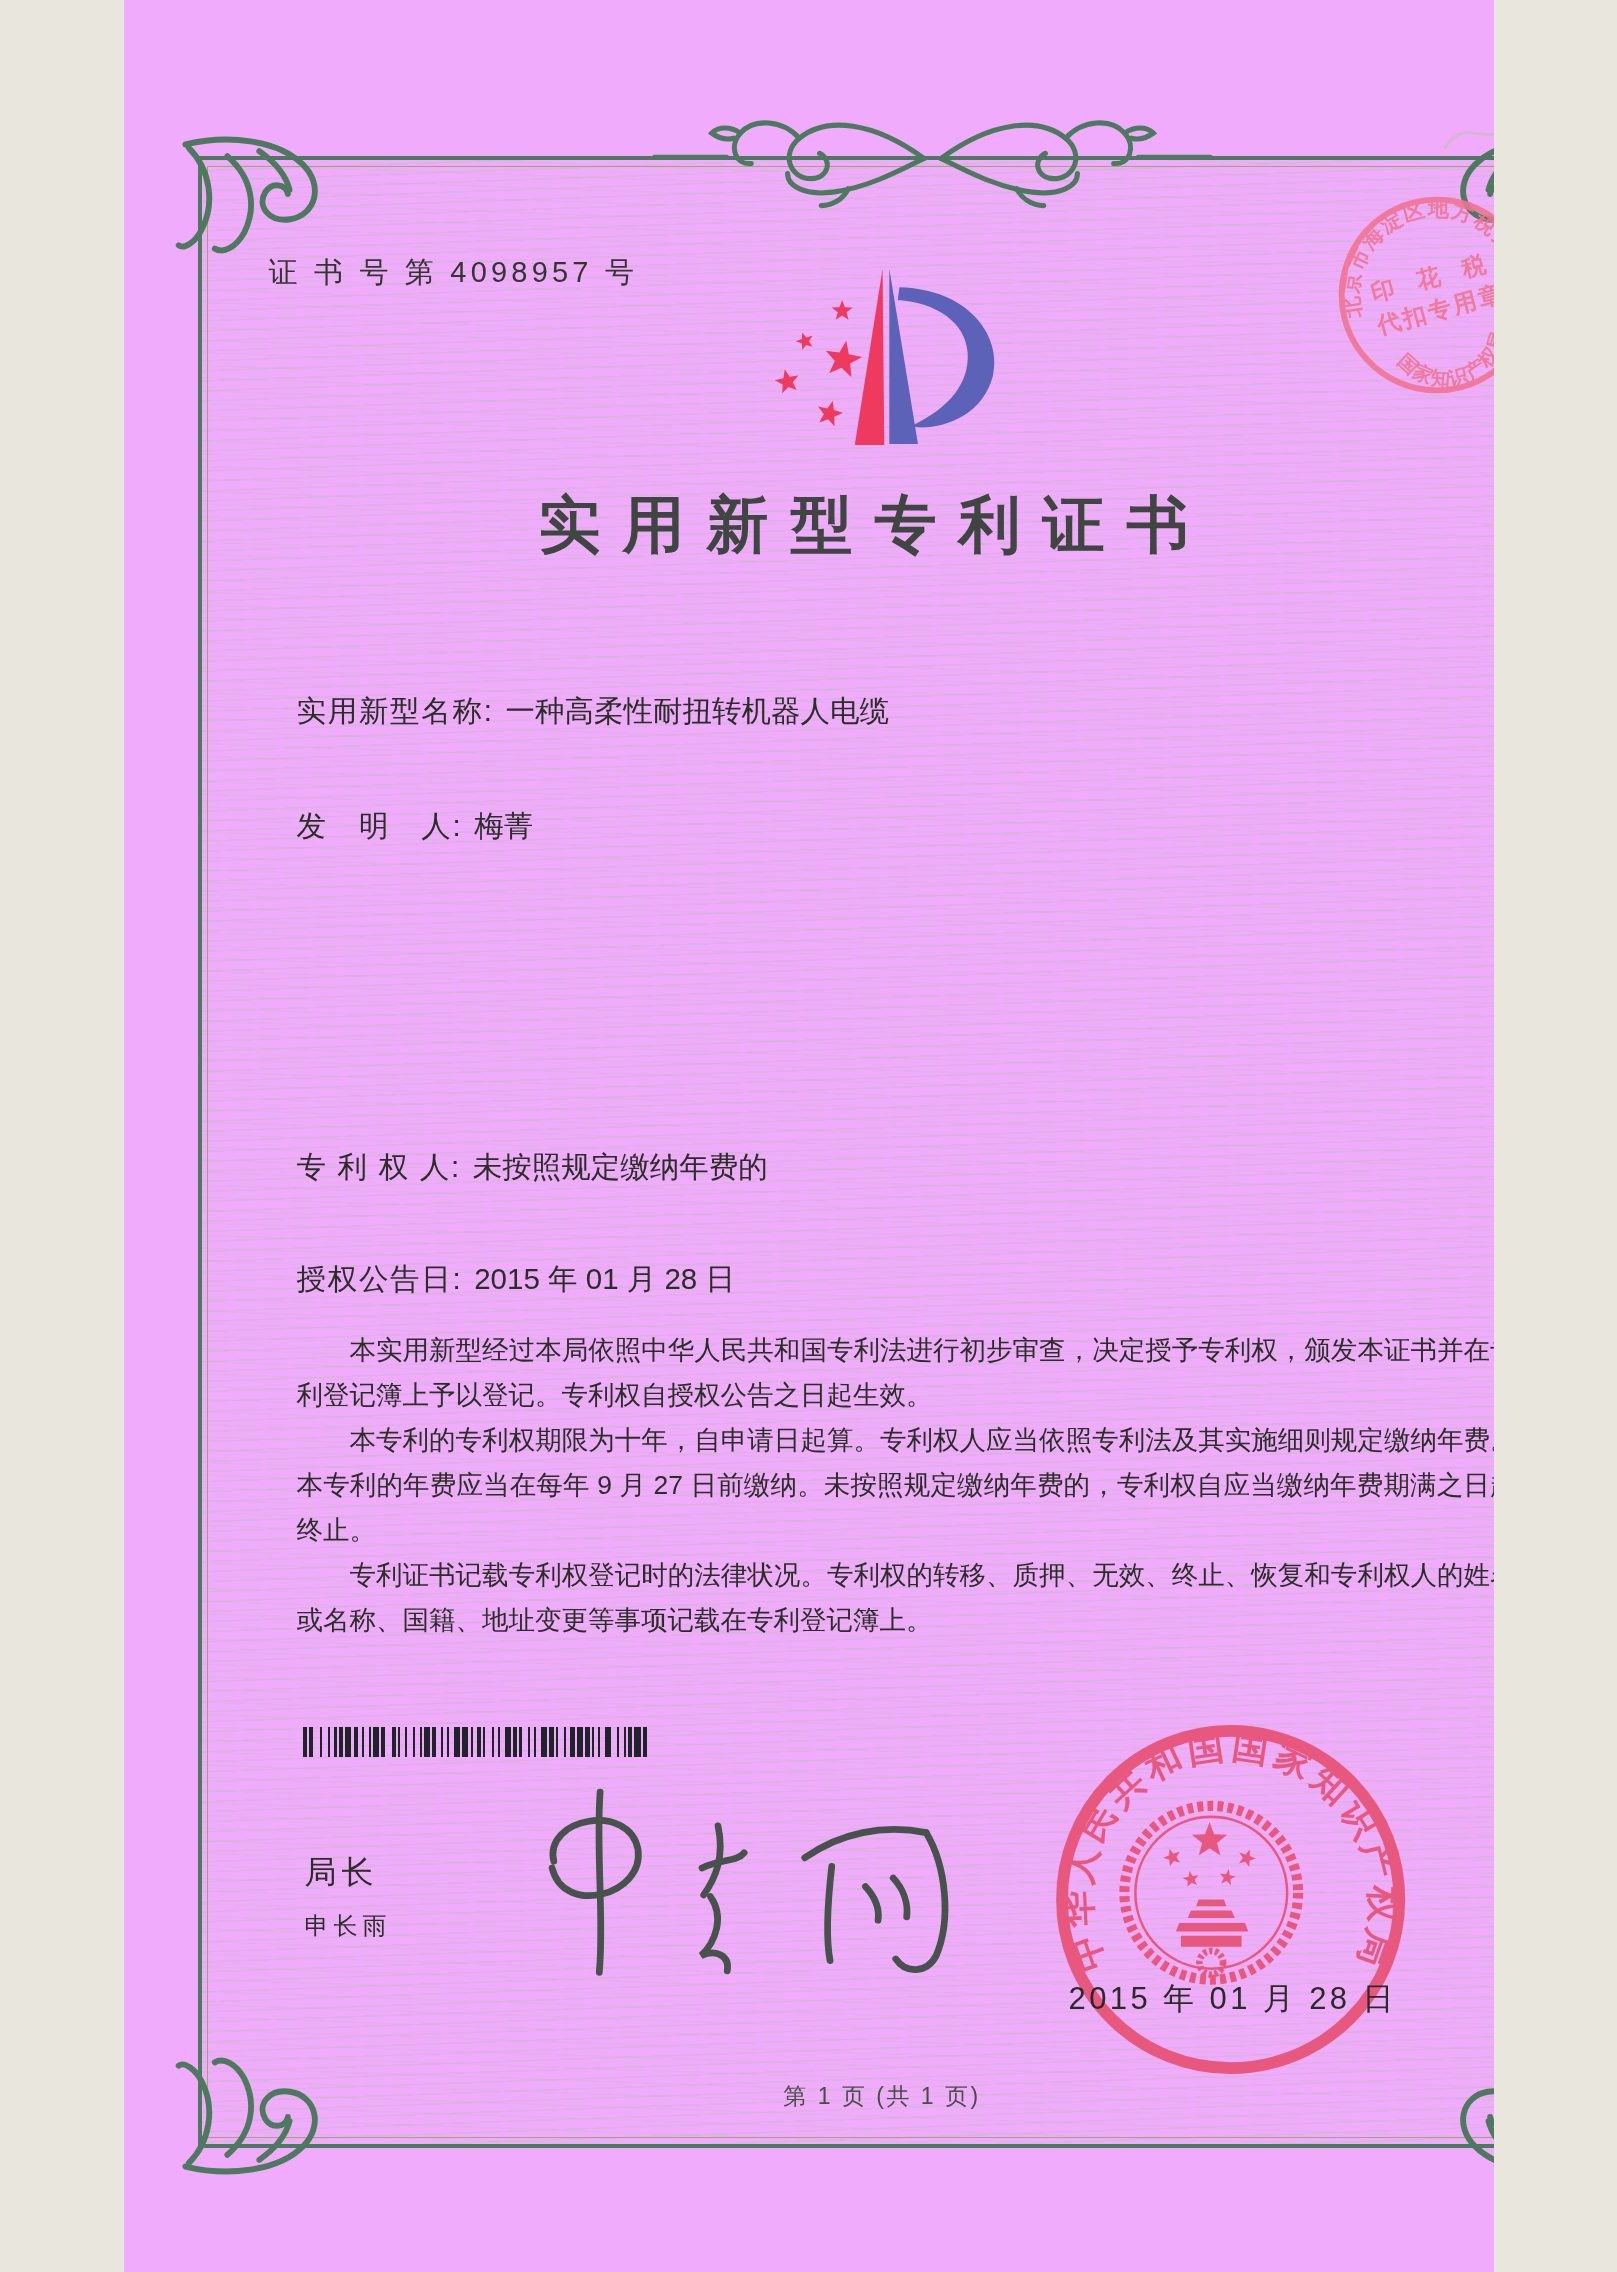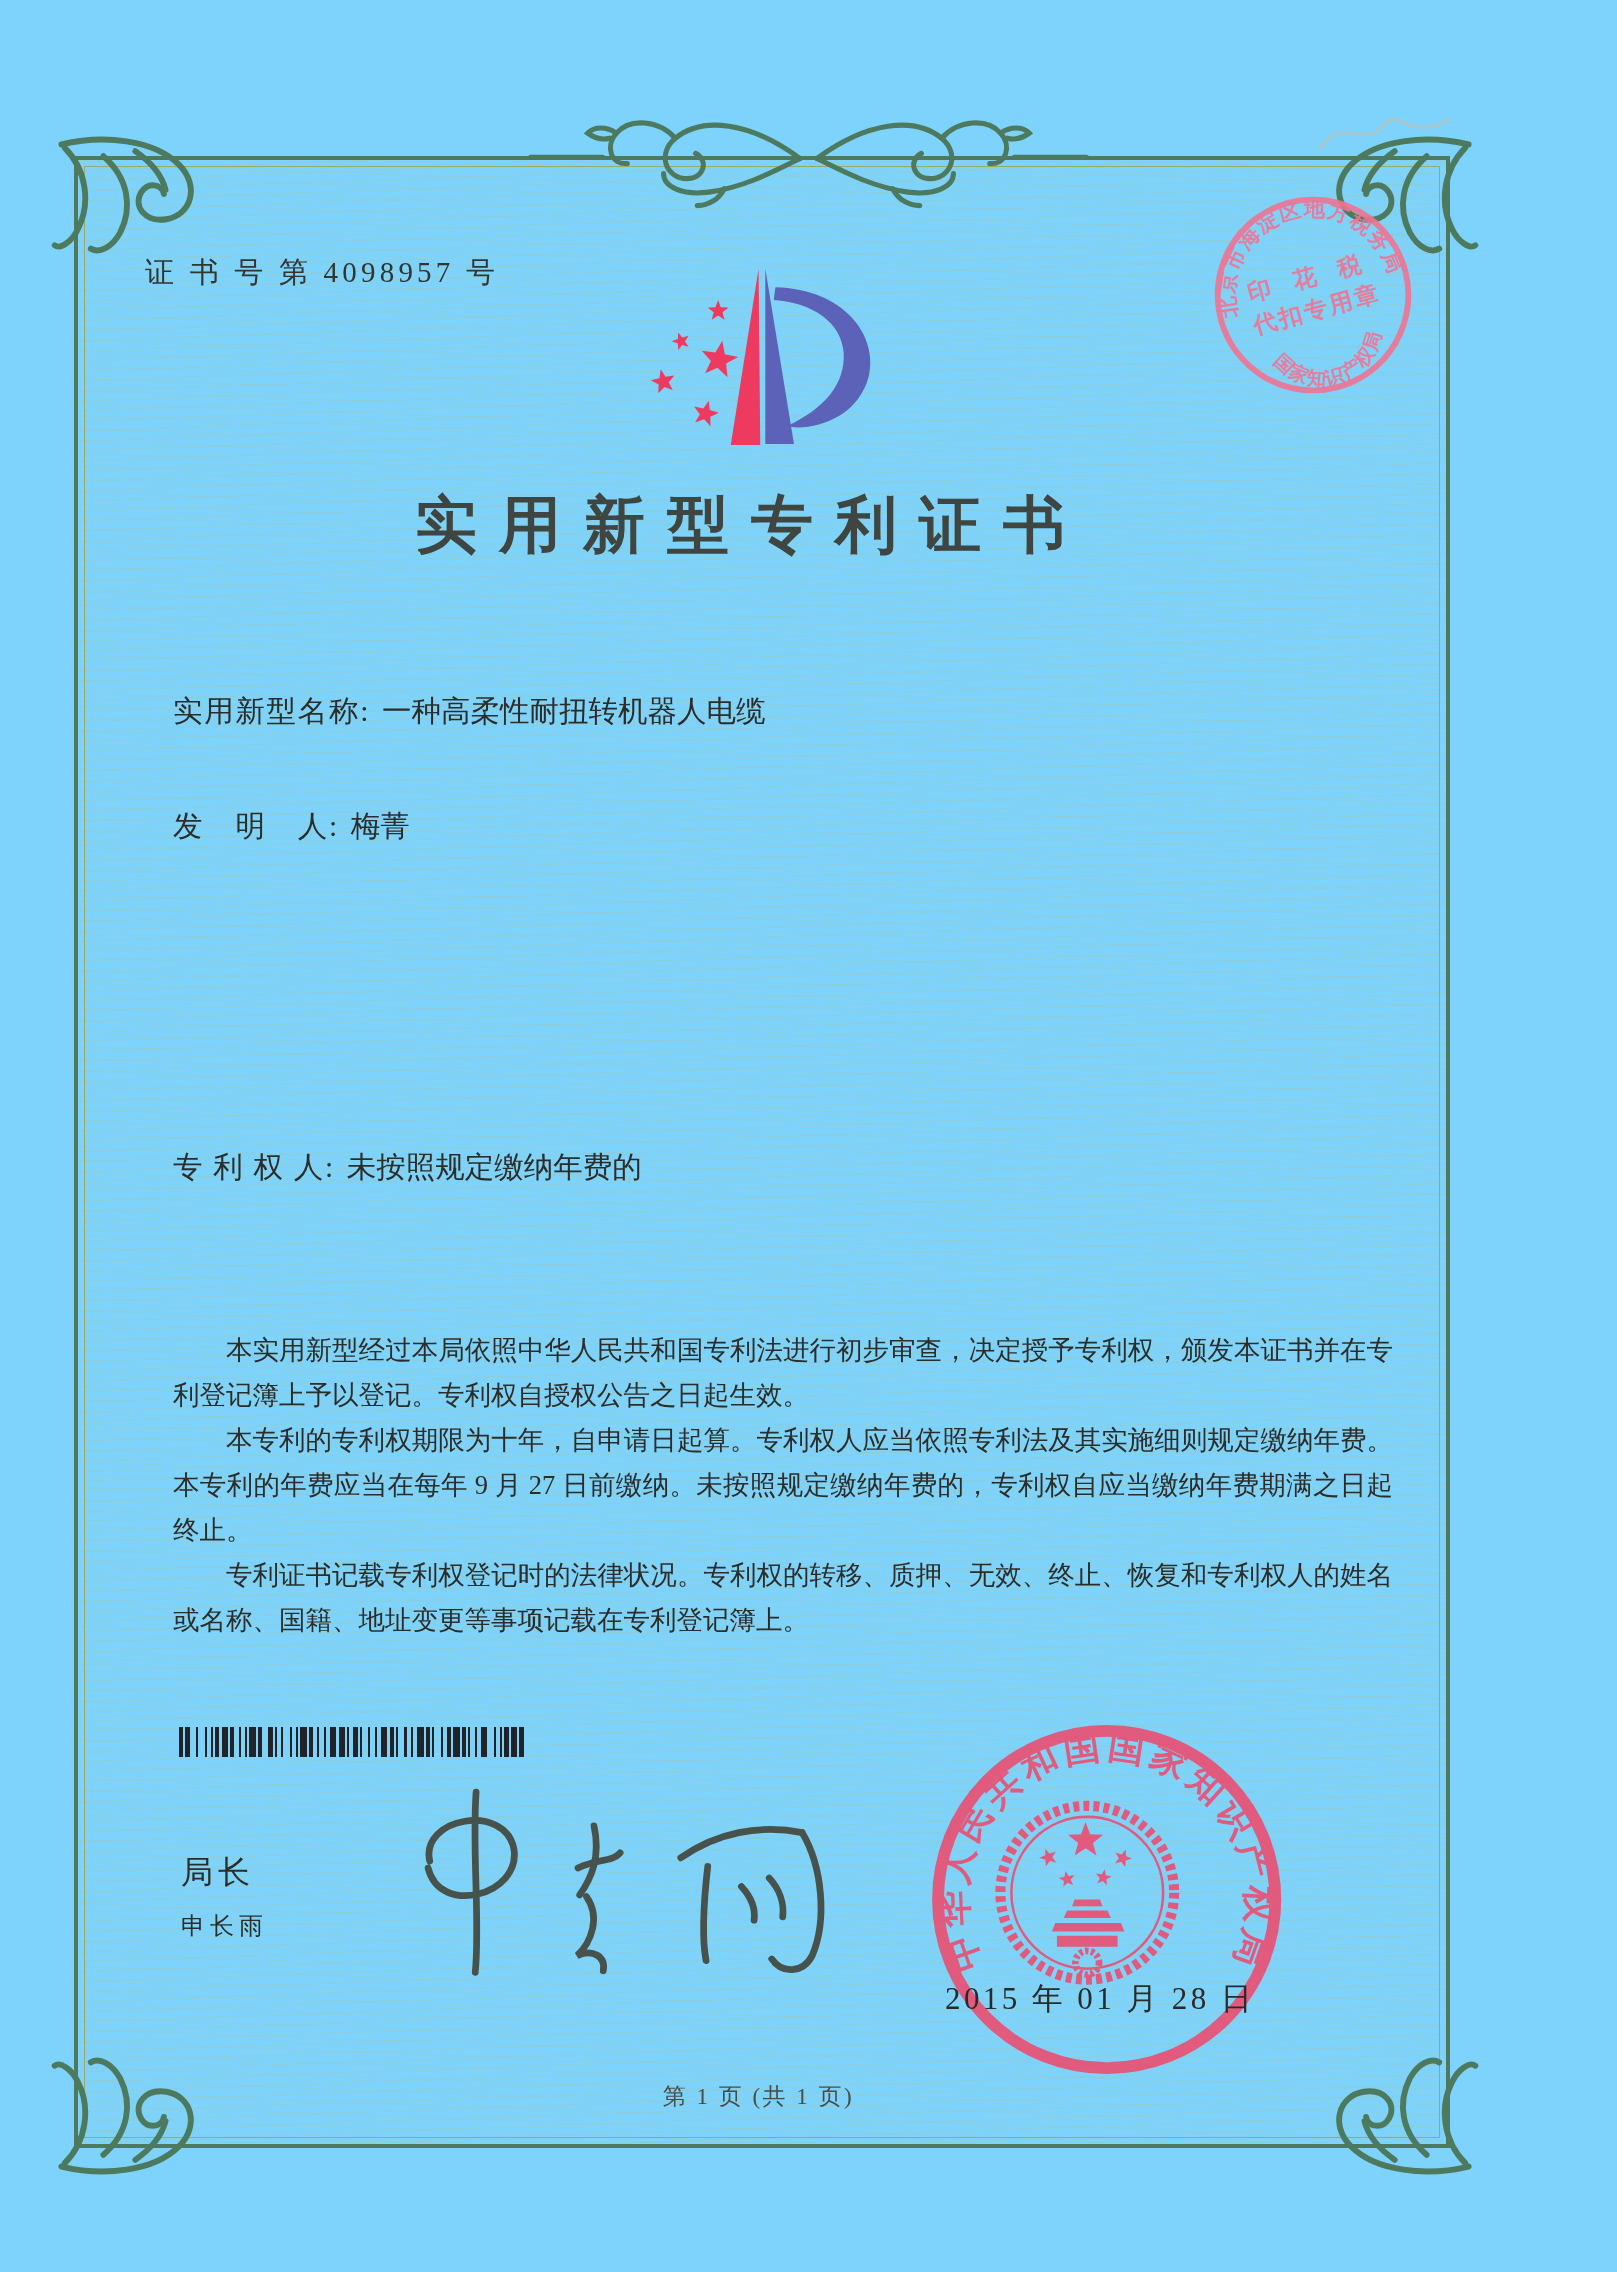"证 书 号 第 4098957" #page { background: #7dd3fc -> #f0abfc; font-family: Liberation Serif, serif -> Liberation Sans, sans-serif; width: 1617px -> 1370px }
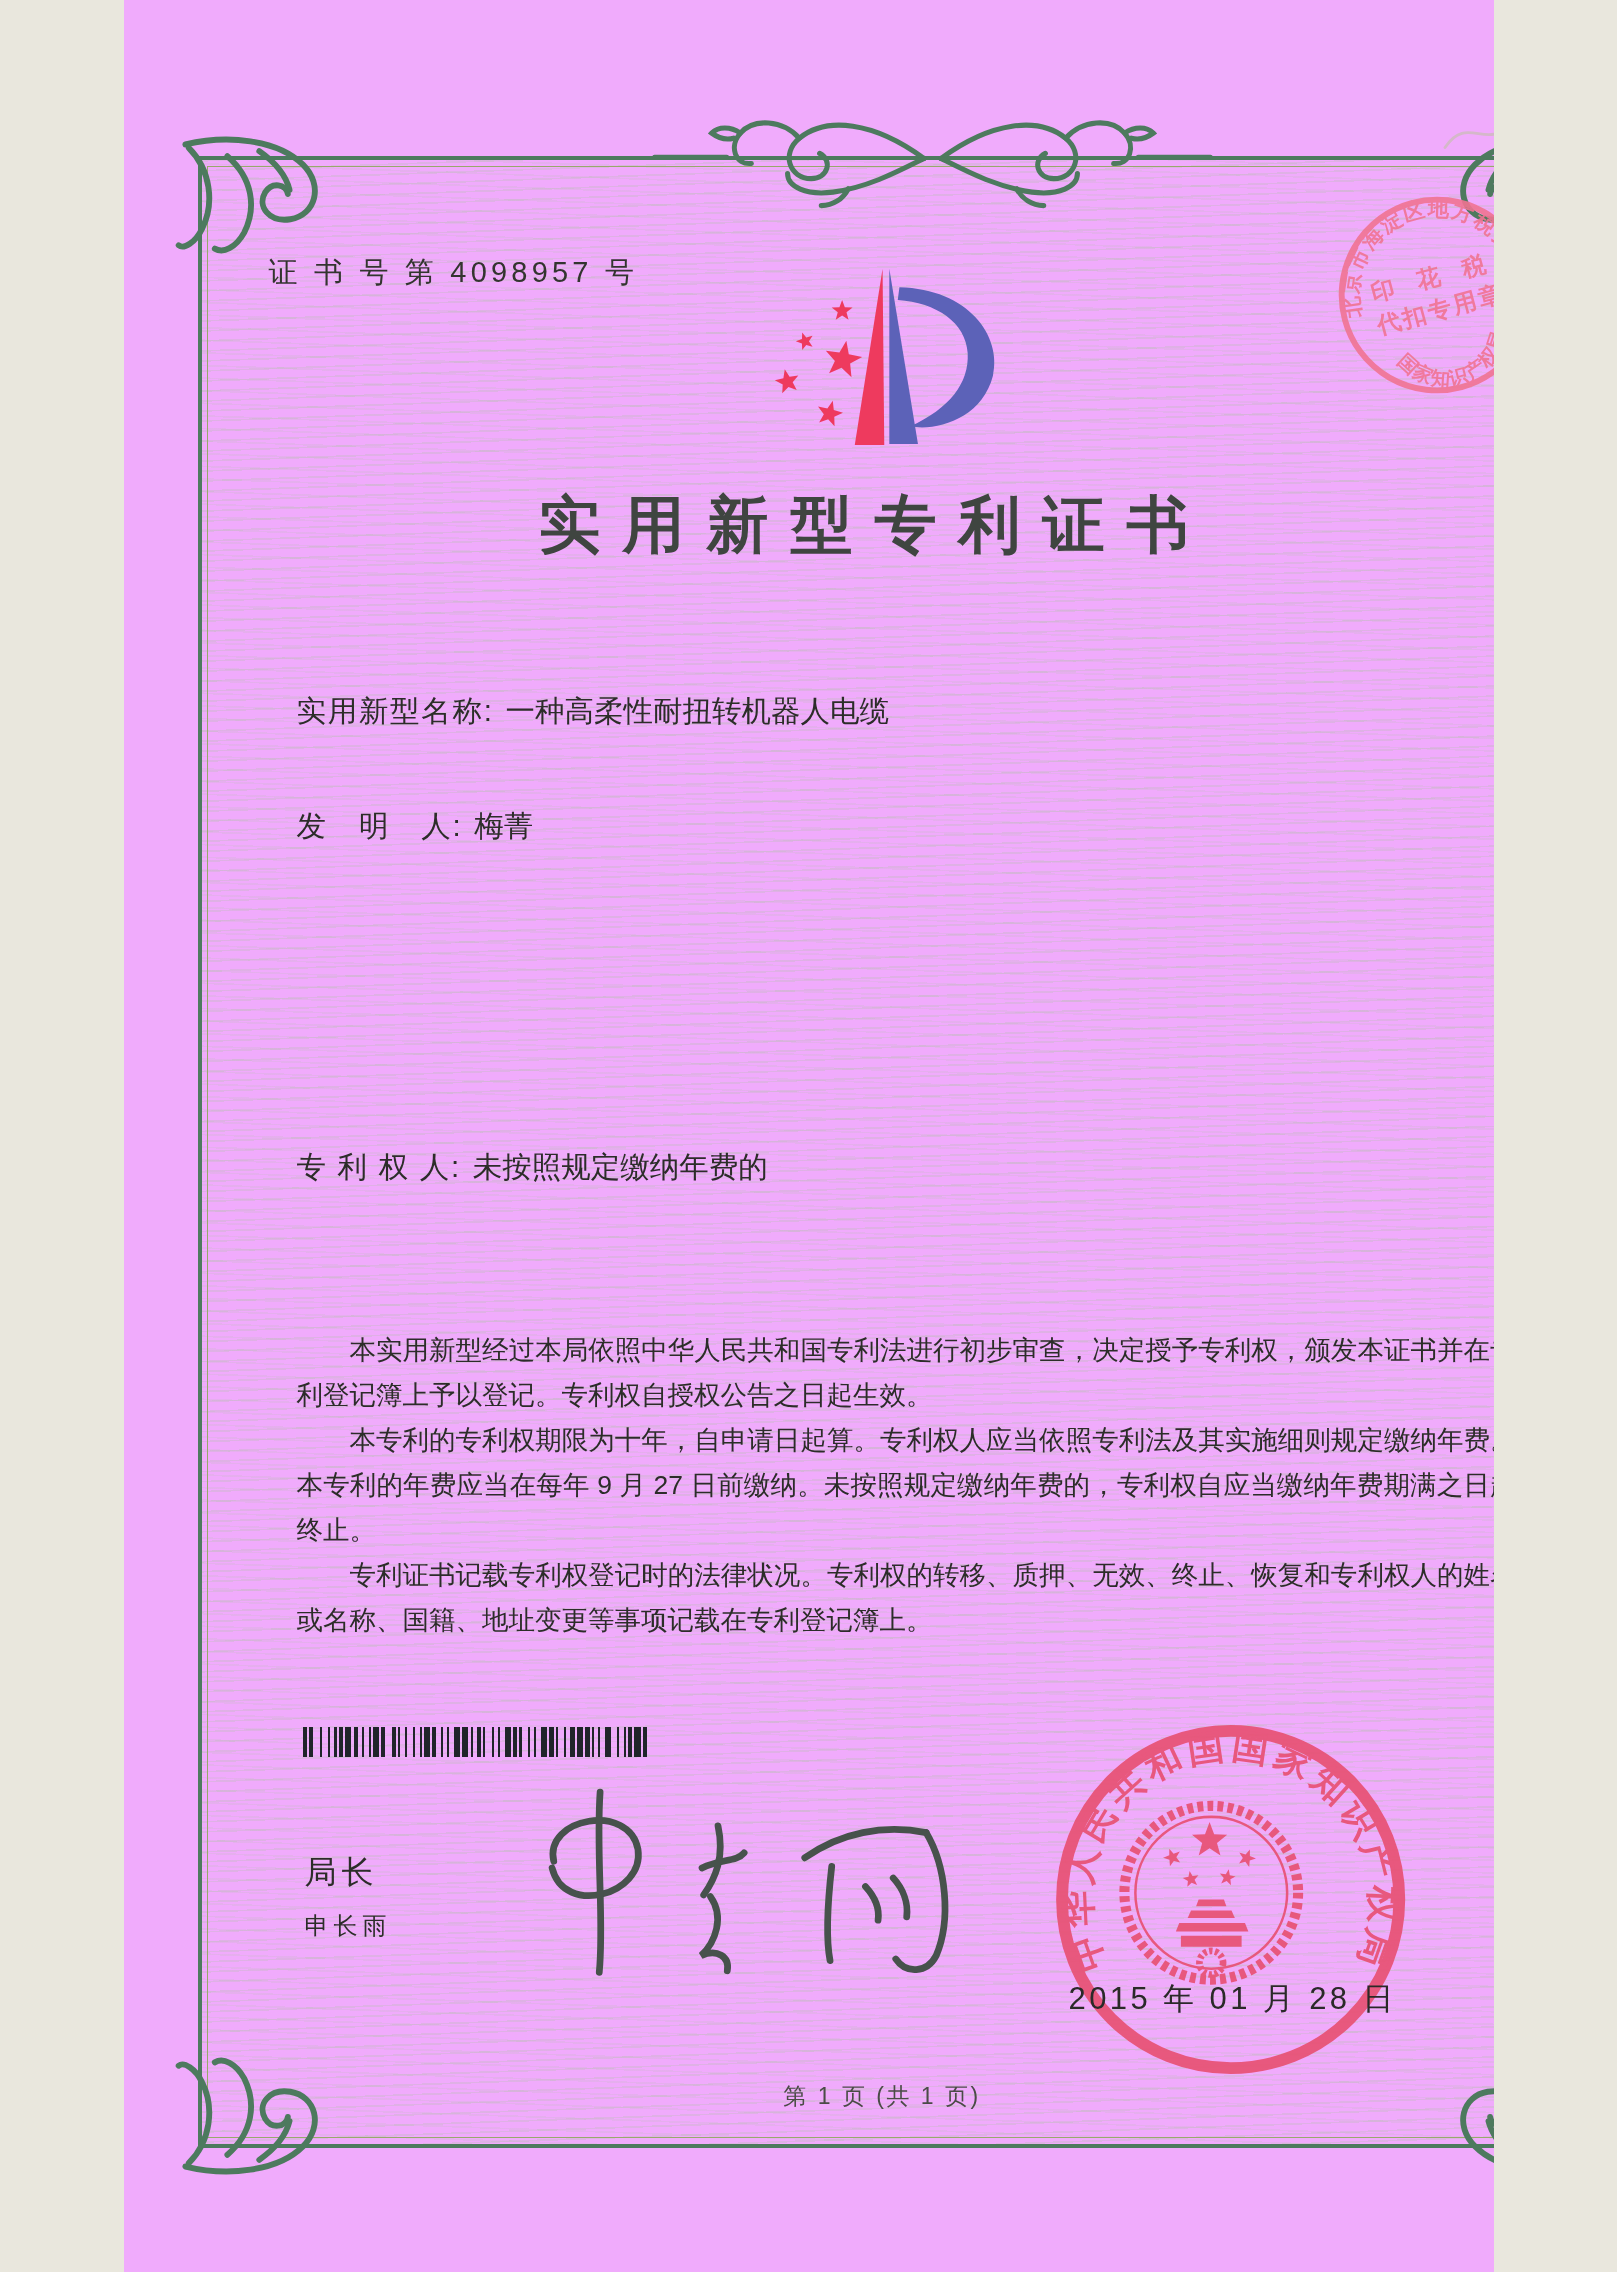"授权公告日: 2015 年 01 月" div.field { html: none -> <div> <span>授权公告日:</span><span>2015 年 01 月 28 日</span> </div> }
